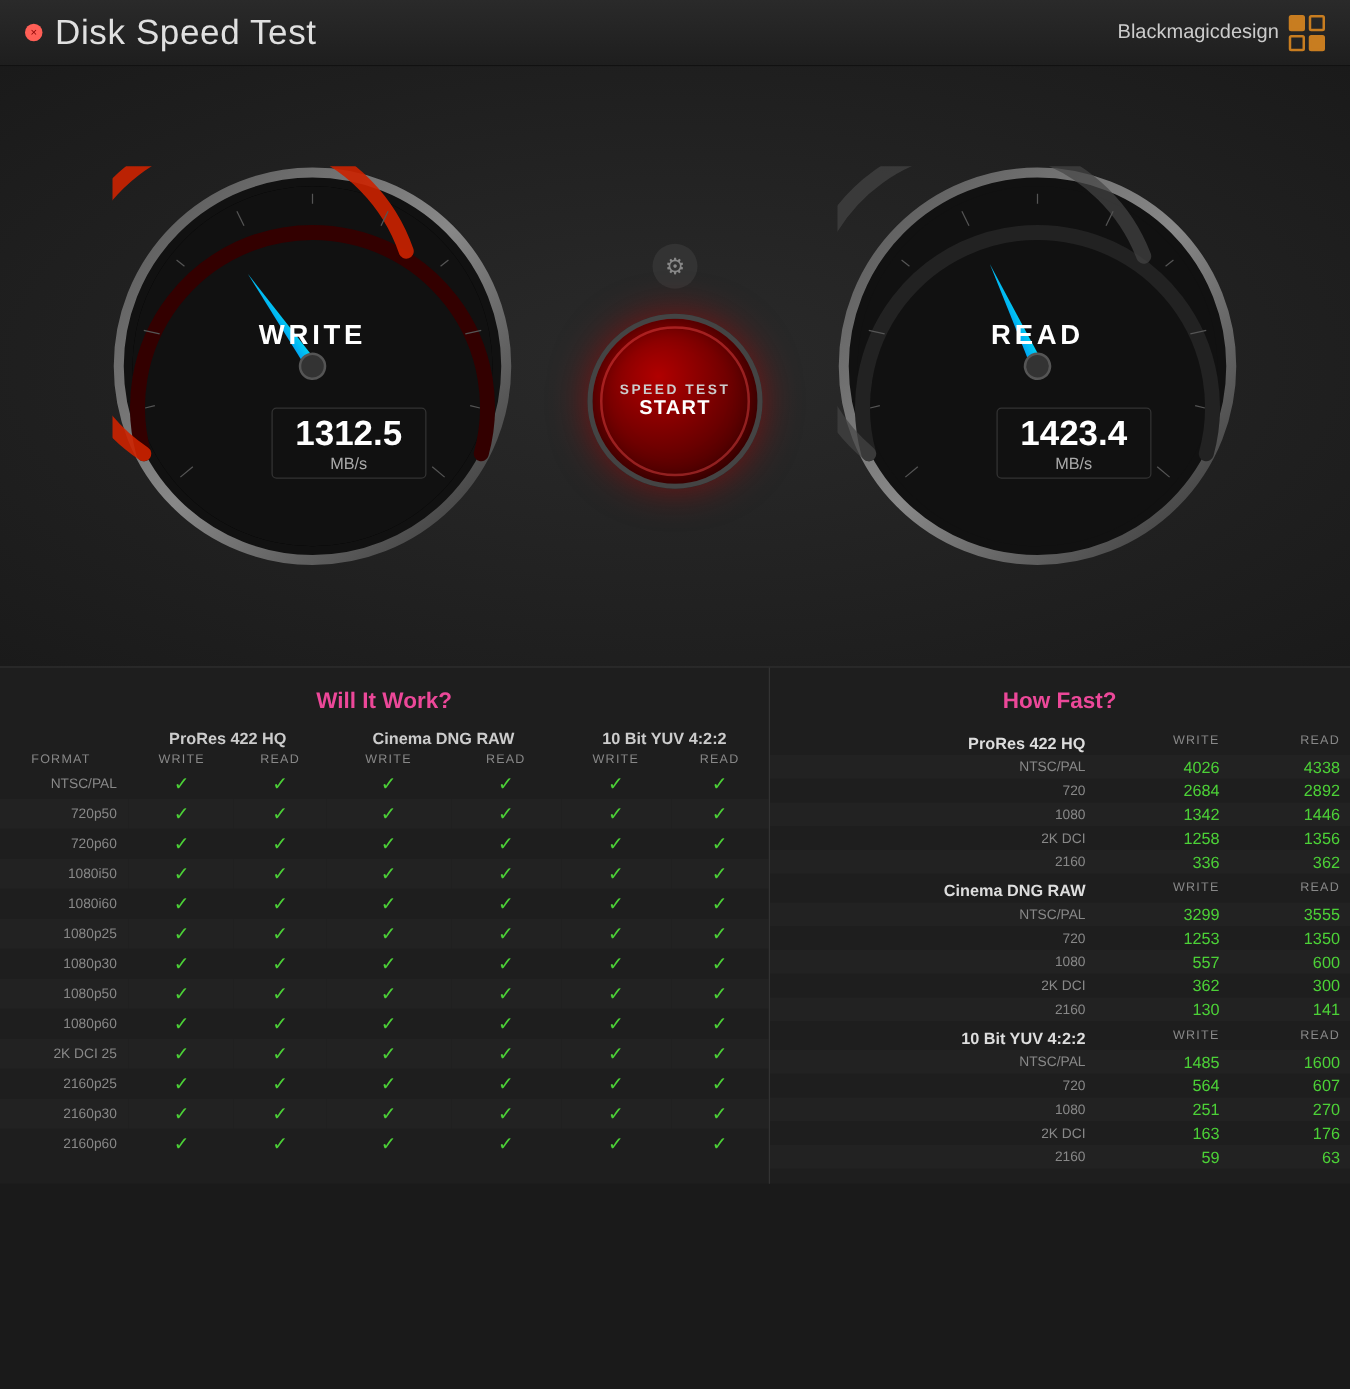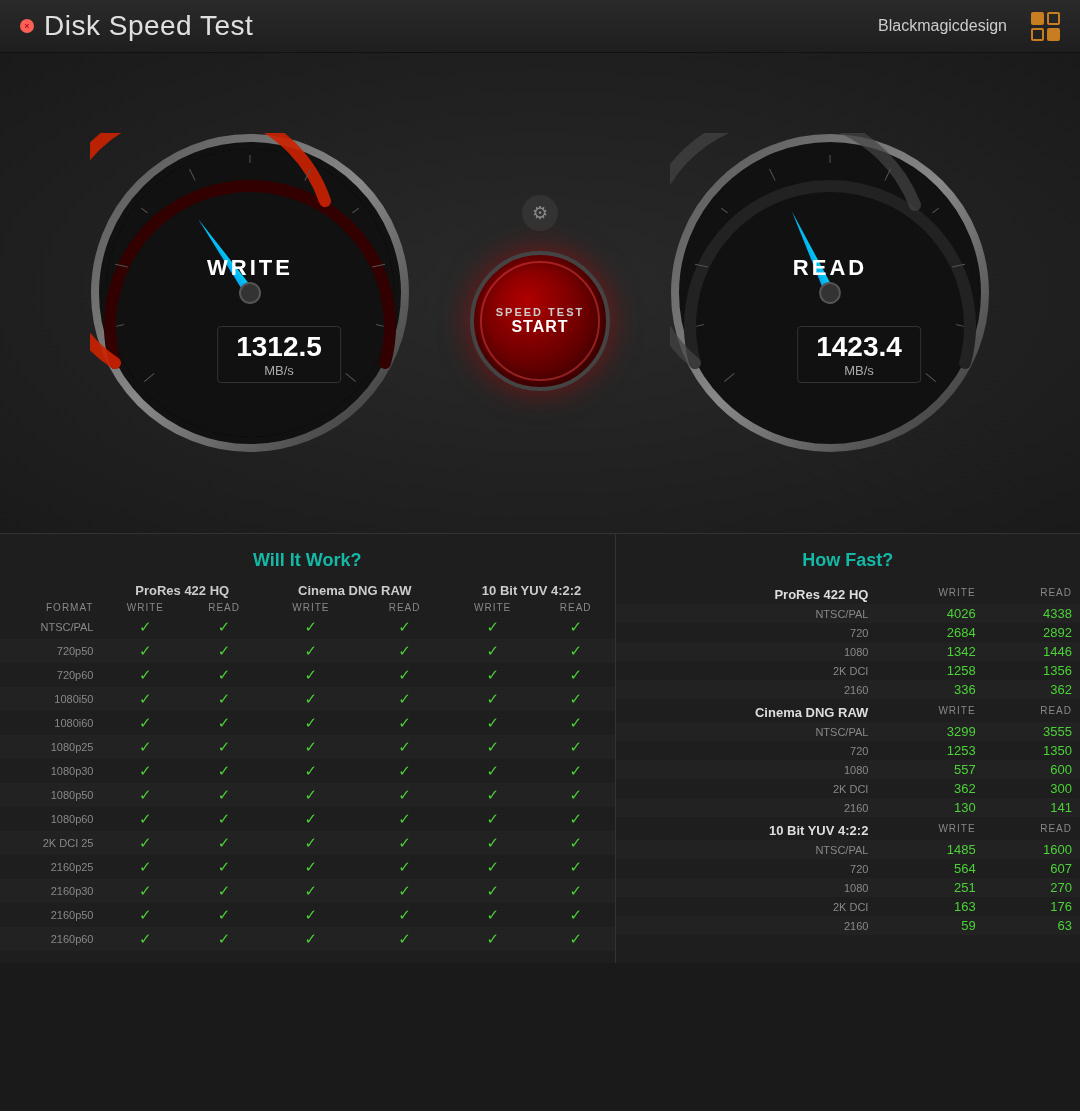"Blackmagicdesign" .brand { gap: 24px -> 8px }
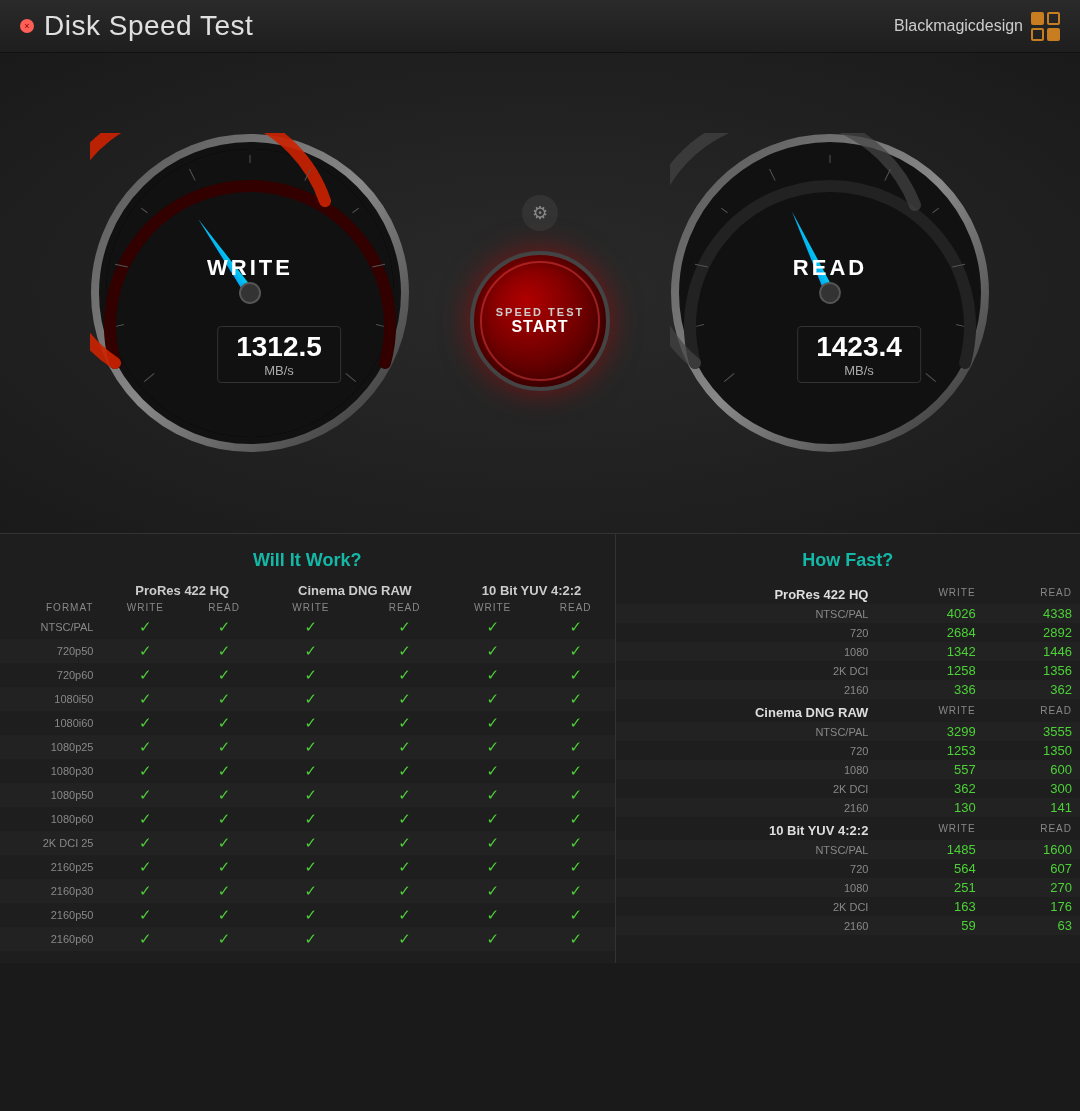"Will It Work?" .section-title { color: #14b8a6 -> #ec4899 }
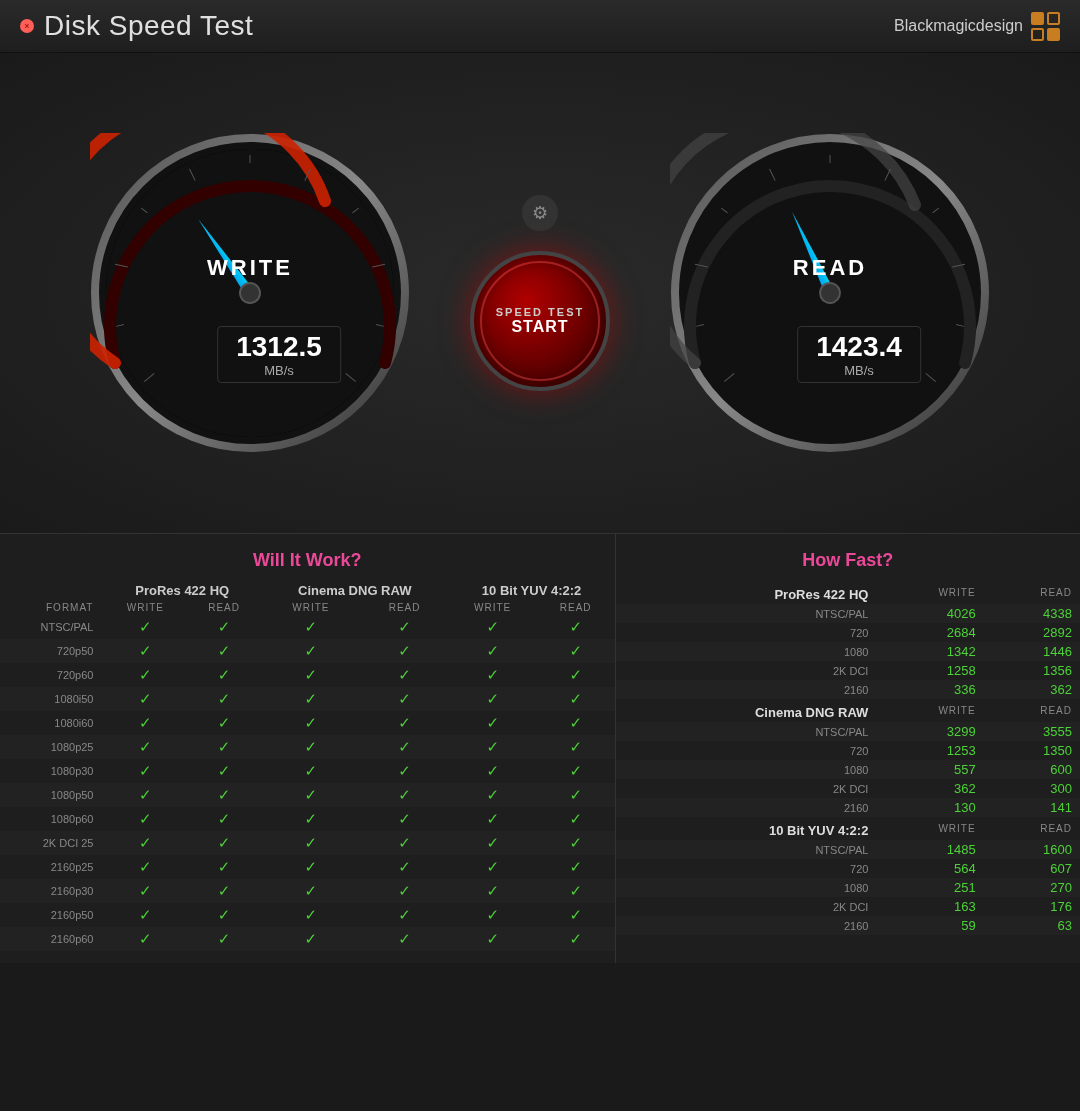"FORMAT" .will-work-table th.format-col { text-align: right -> none }
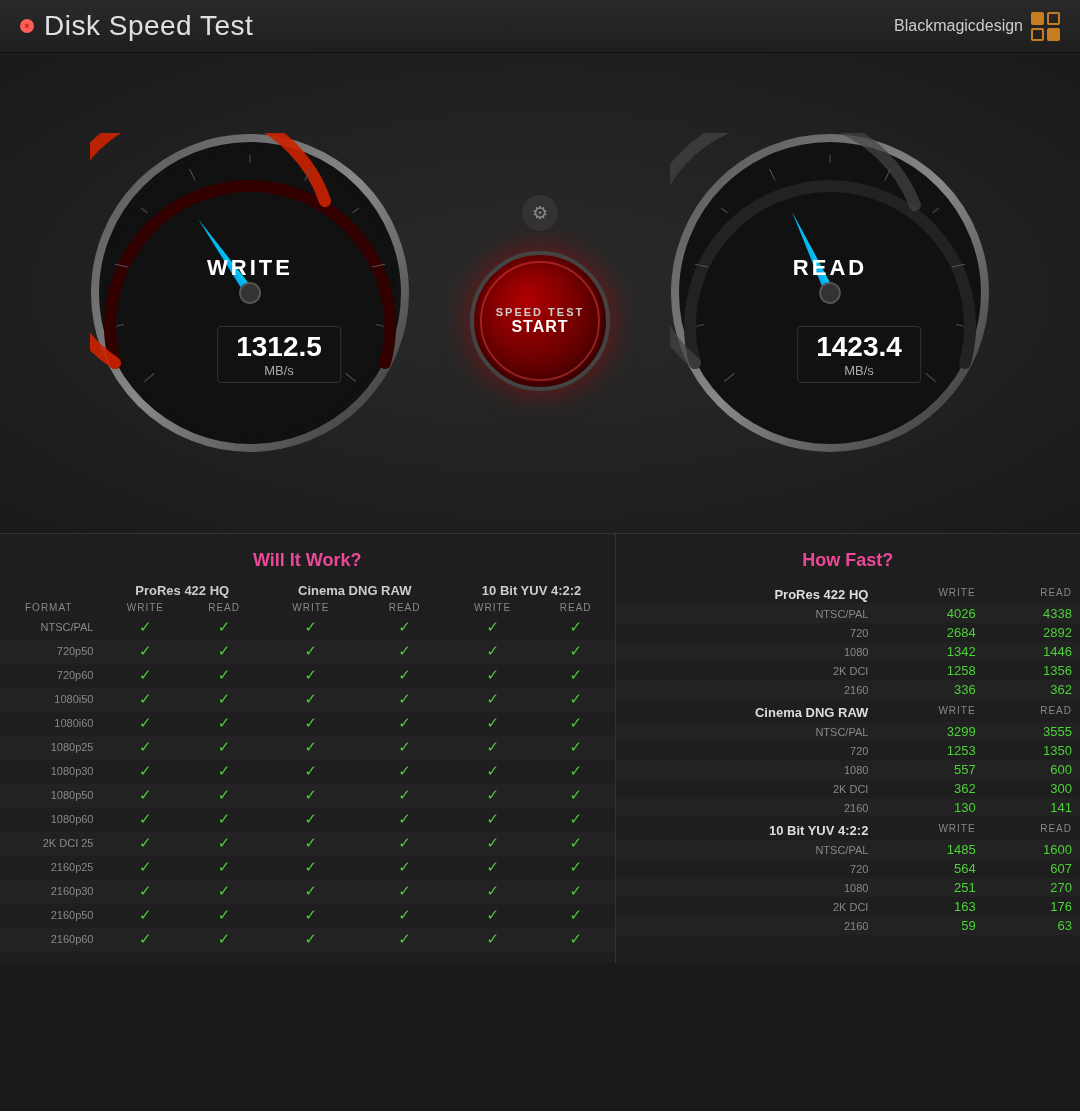"2160p50" tr { html: <tr> <td>2160p50</td> <td><span>✓</span></td> <td><span>✓</span></td> <td><span>✓</span></td> <td><span>✓</span></td> <td><span>✓</span></td> <td><span>✓</span></td> </tr> -> none }
